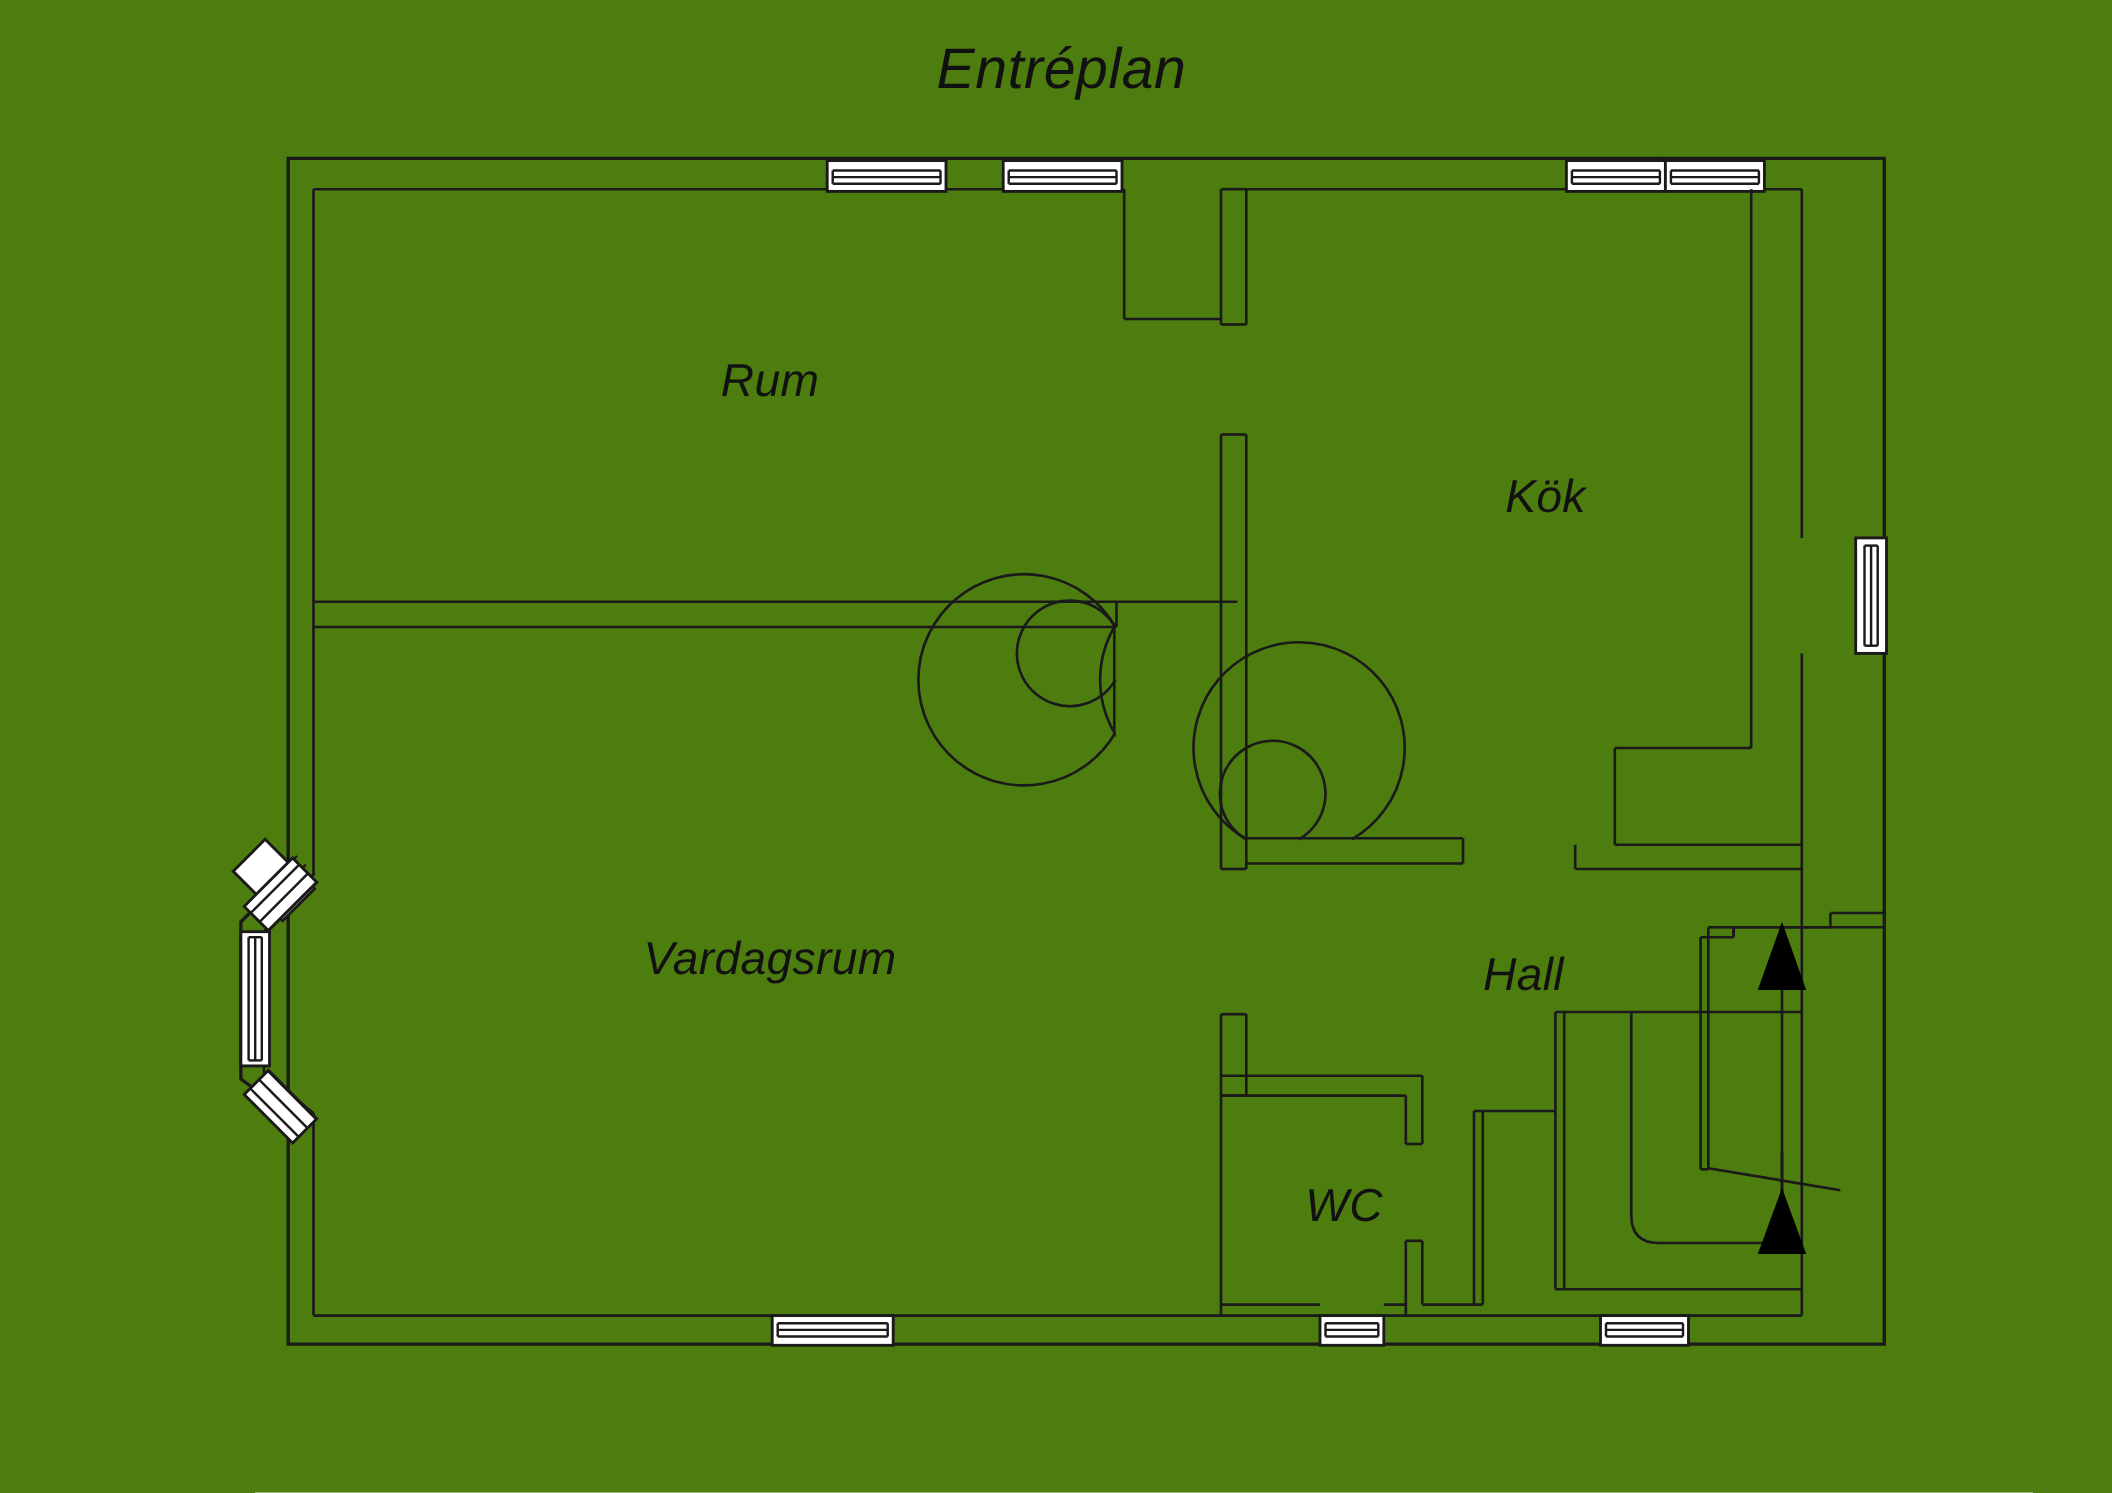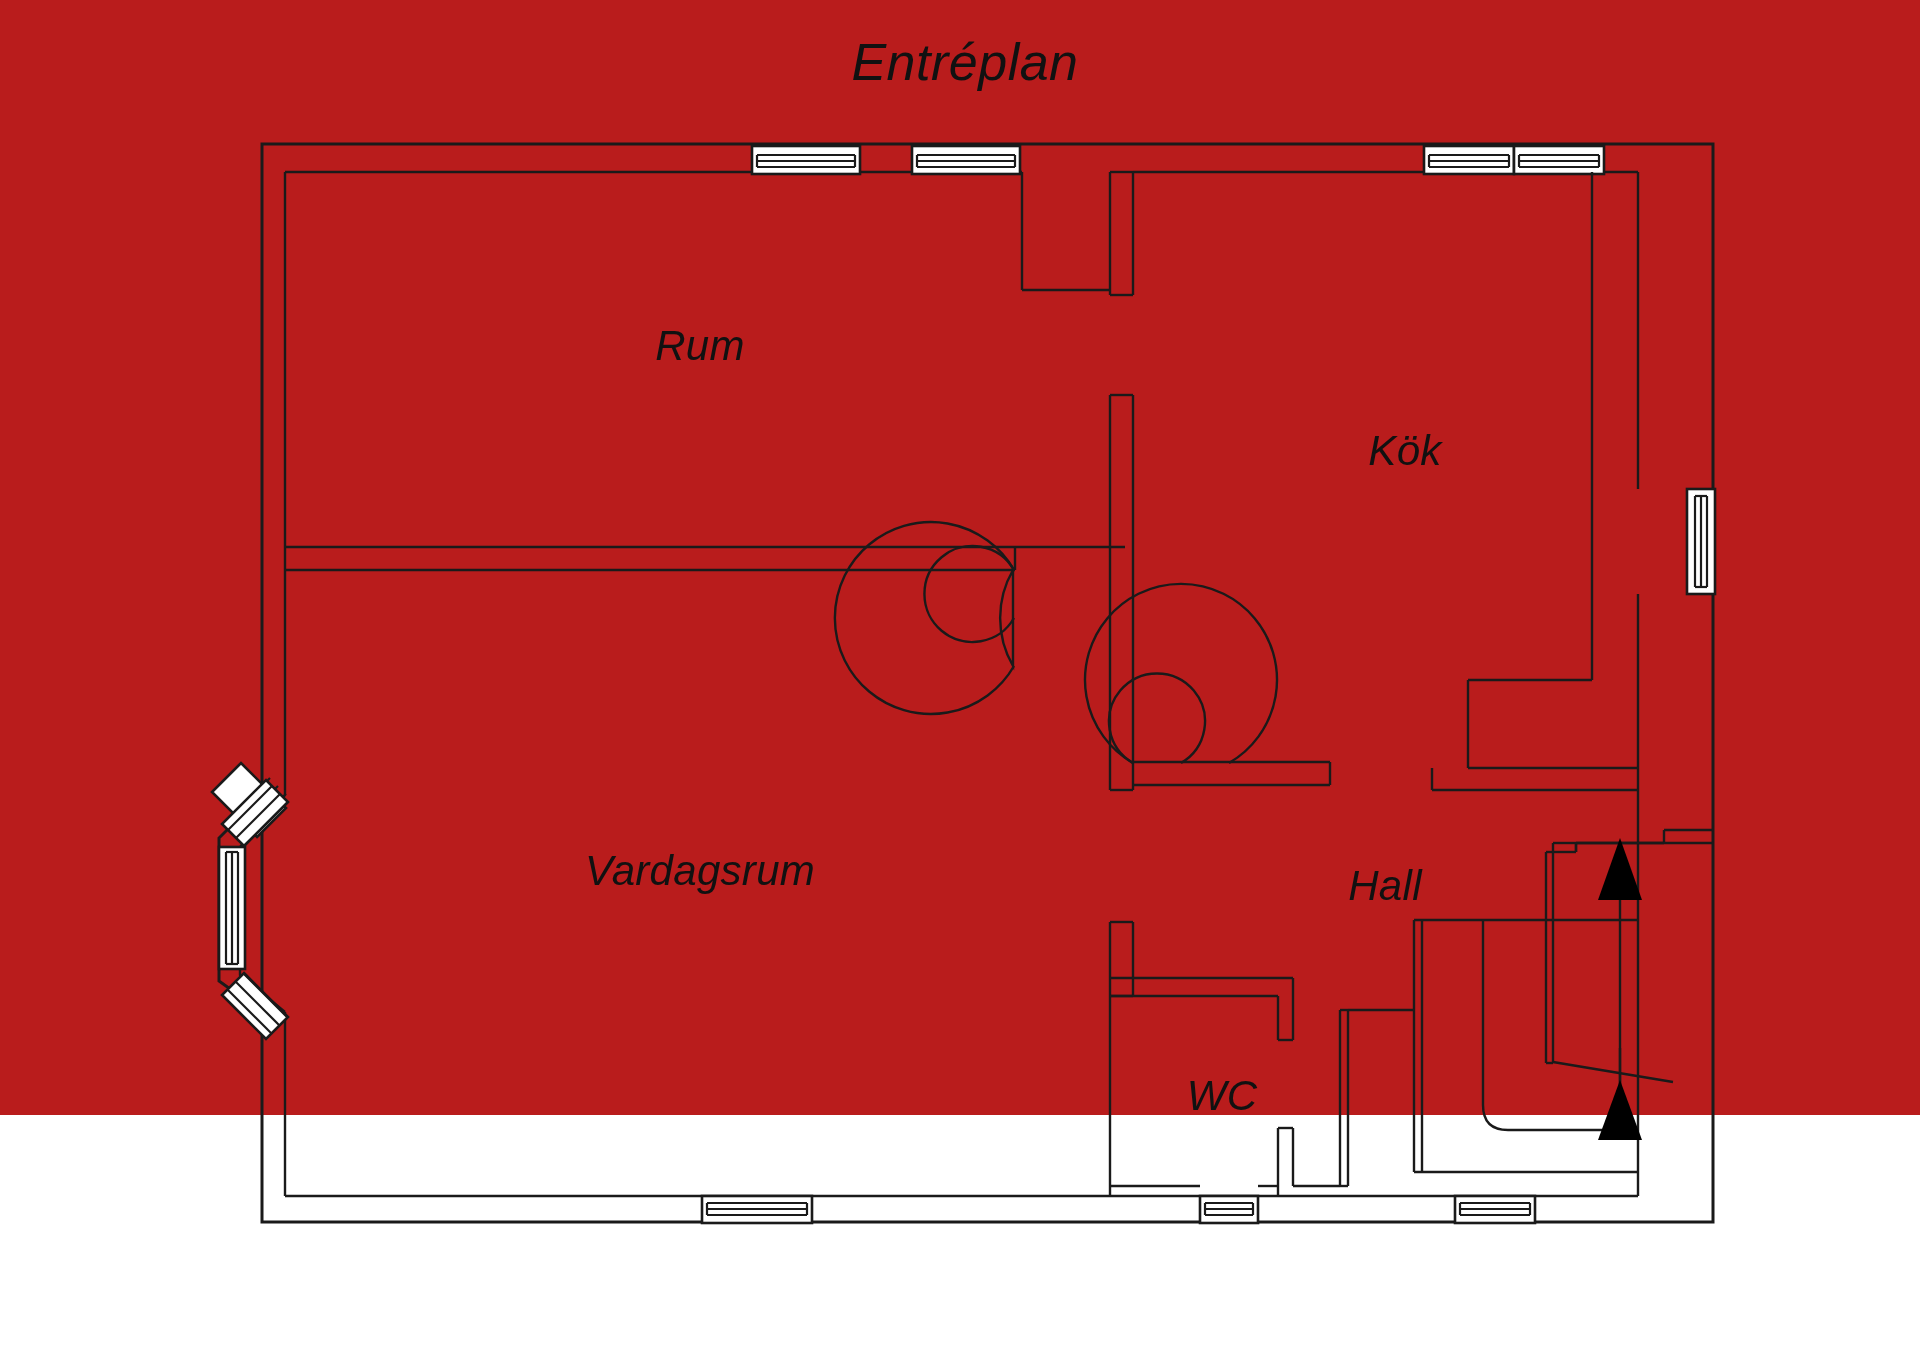"Entréplan" #floorplan-root { background: #b91c1c -> #4d7c0f; height: 1115px -> 1357px }
